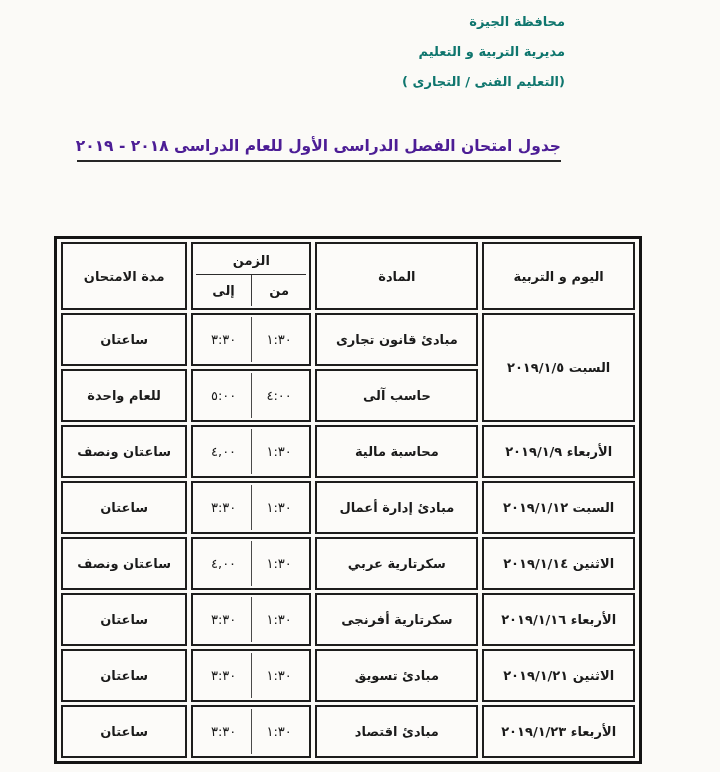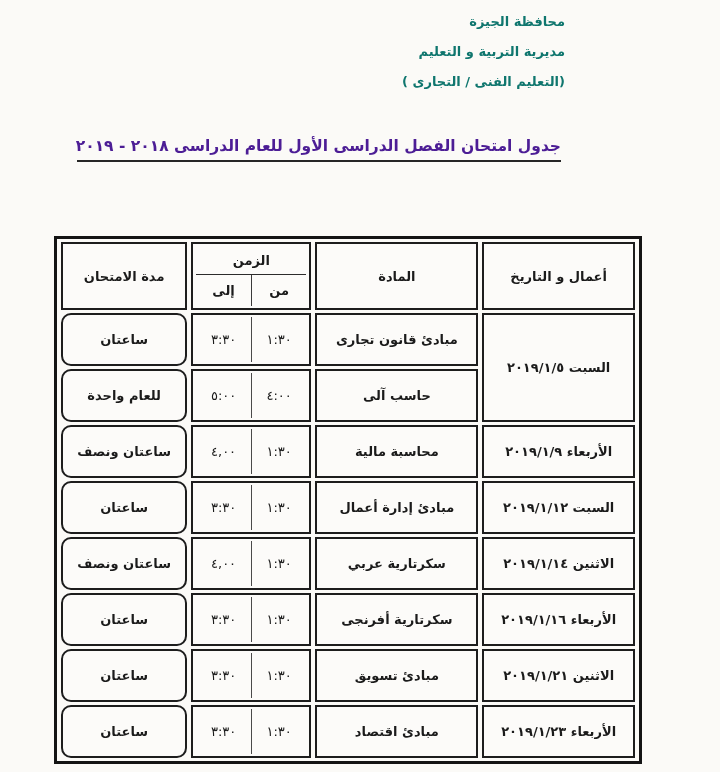"أعمال و التاريخ" th { text: أعمال و التاريخ -> اليوم و التربية }
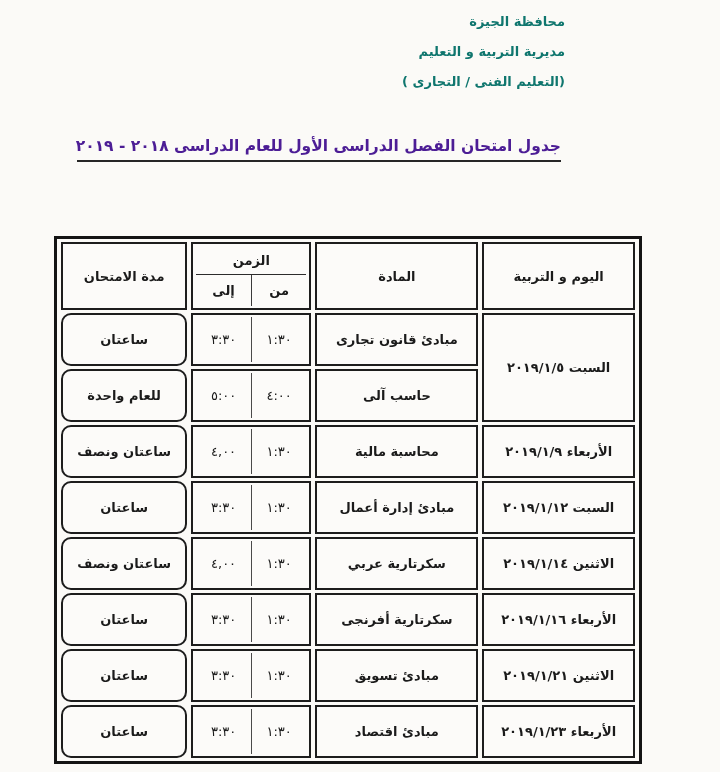"ساعتان" td.duration-cell { border-radius: 10px -> none }
